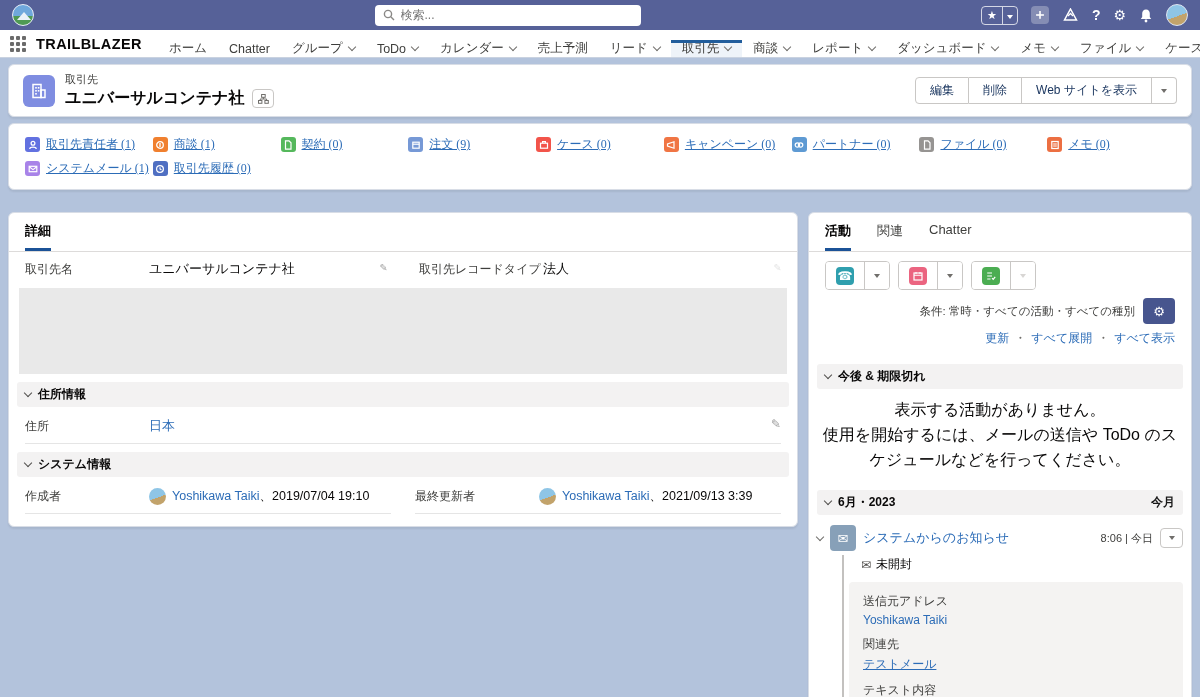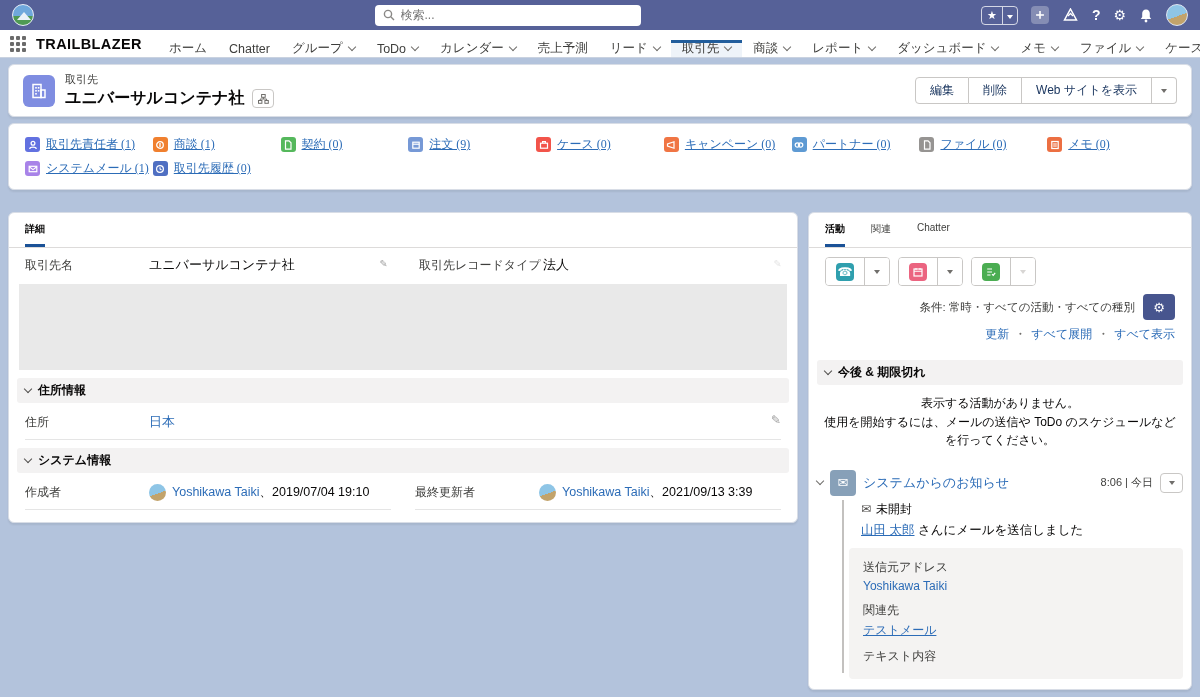"詳細" .ptab { font-size: 10px -> 13px }
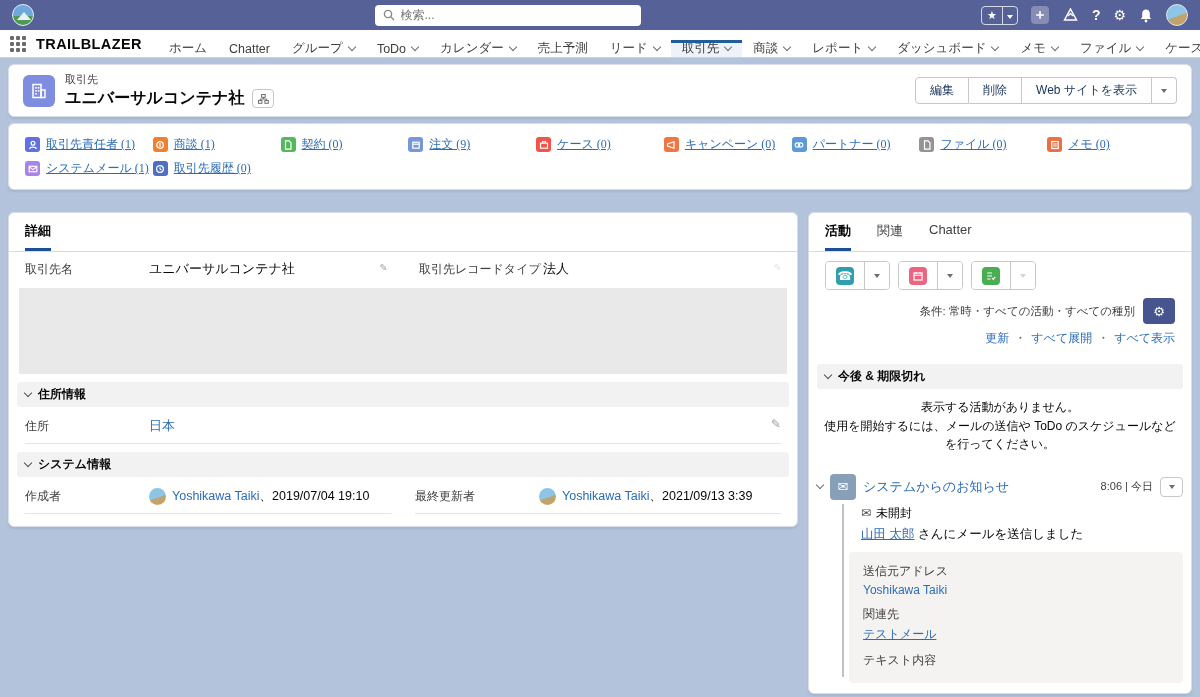"表示する活動がありません。" .empty-block { font-size: 12px -> 16px }
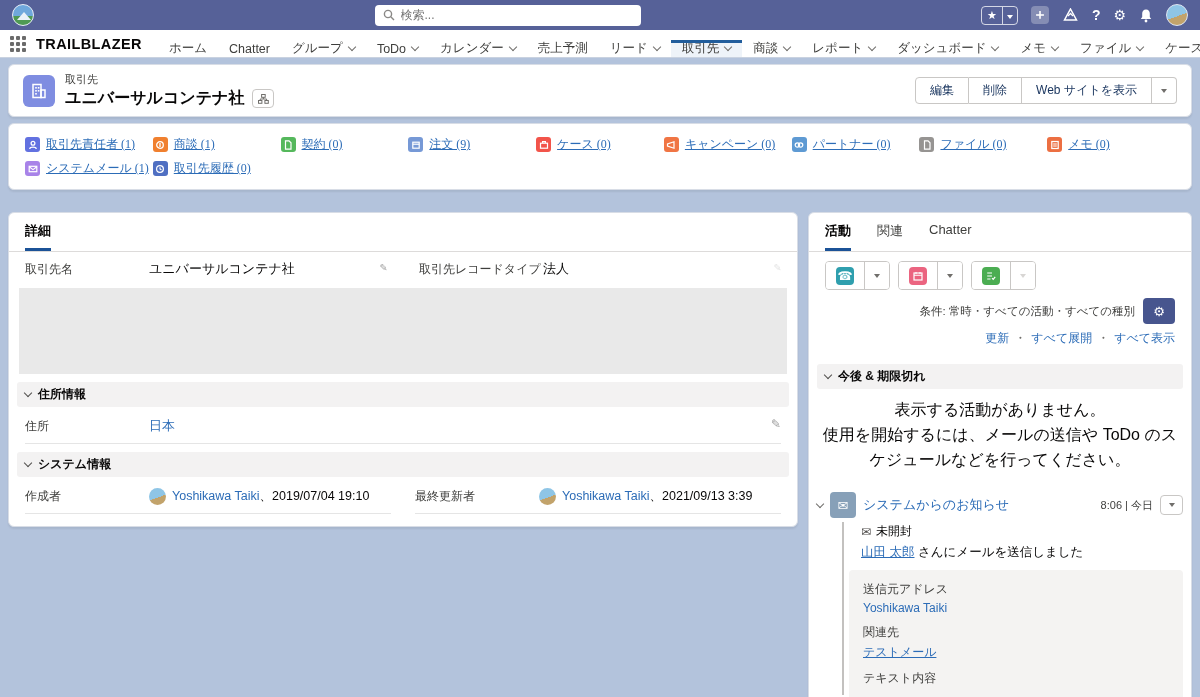"6月・2023" div.sec-hdr { html: none -> <div> <span></span> <b>6月・2023</b> <span>今月</span> </div> }
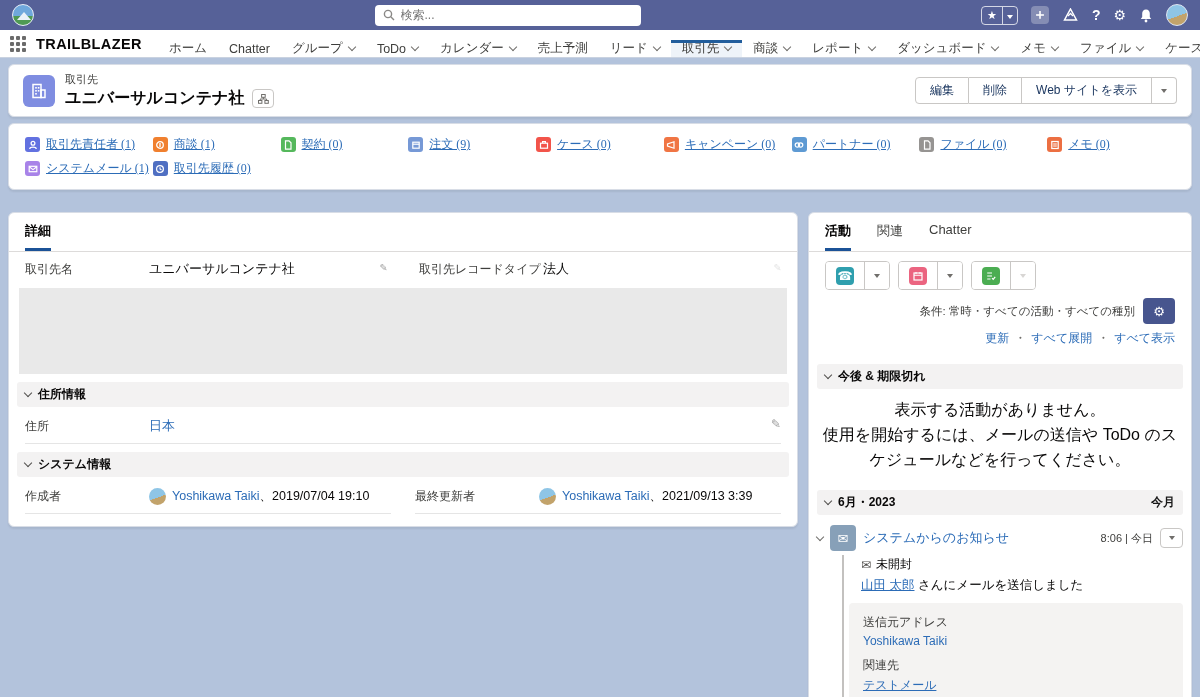"山田 太郎 さんにメールを送信しました" div.sent-line { html: <div> <a>山田 太郎</a><span> さんにメールを送信しました</span> </div> -> none }
